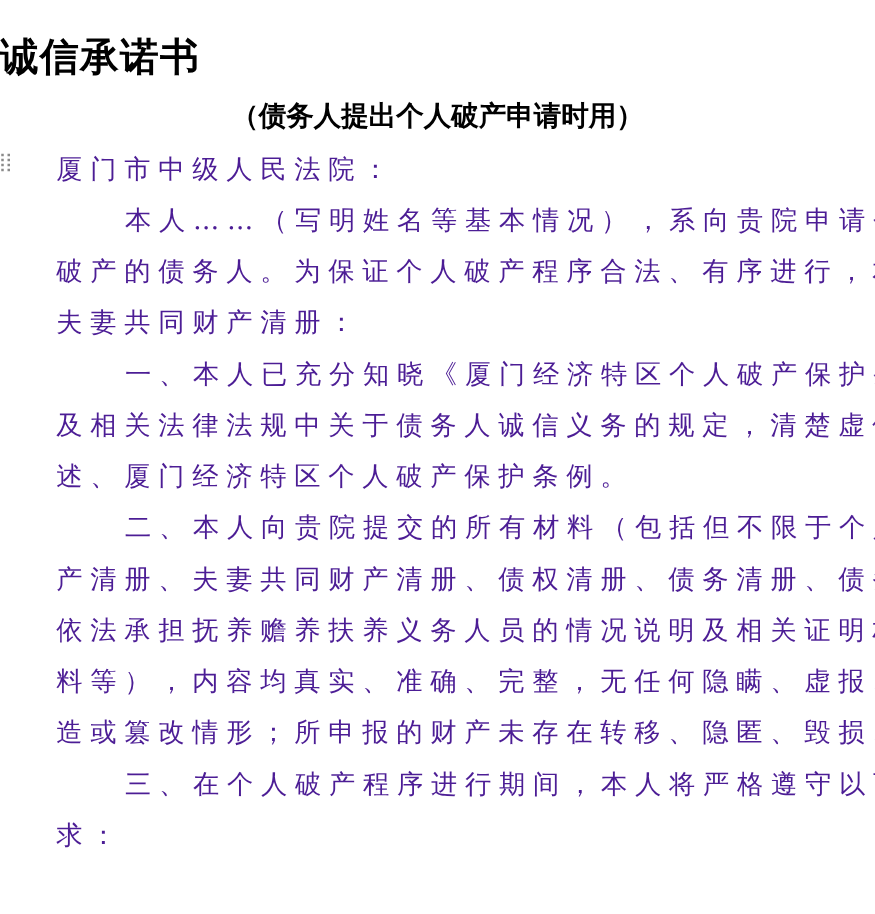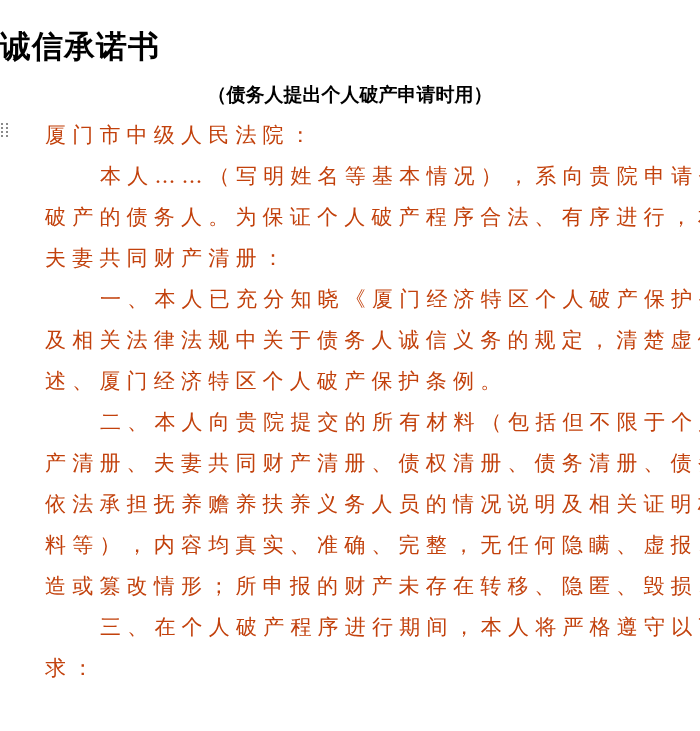"（债务人提出个人破产申请时用）" .subtitle { font-size: 19px -> 22px }
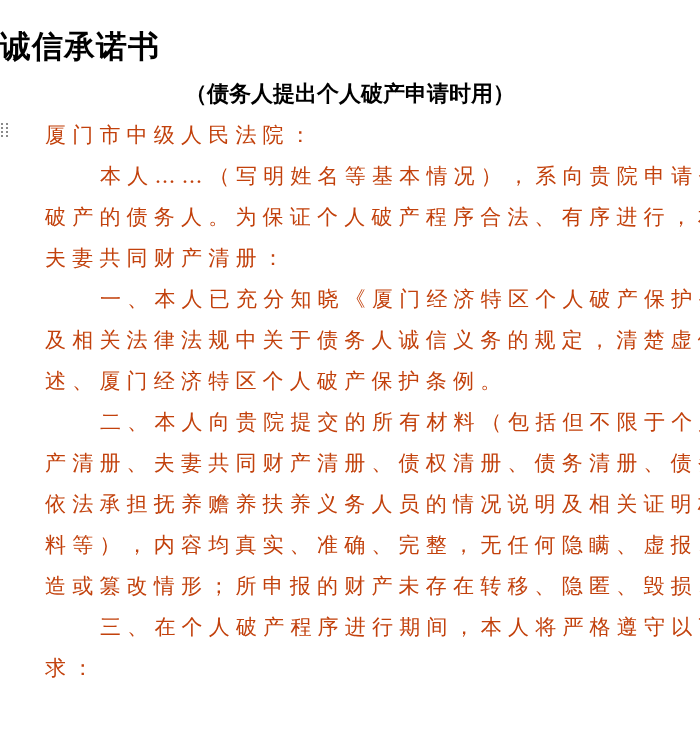"厦门市中级人民法院：" .body { color: #c2410c -> #4c1d95 }
